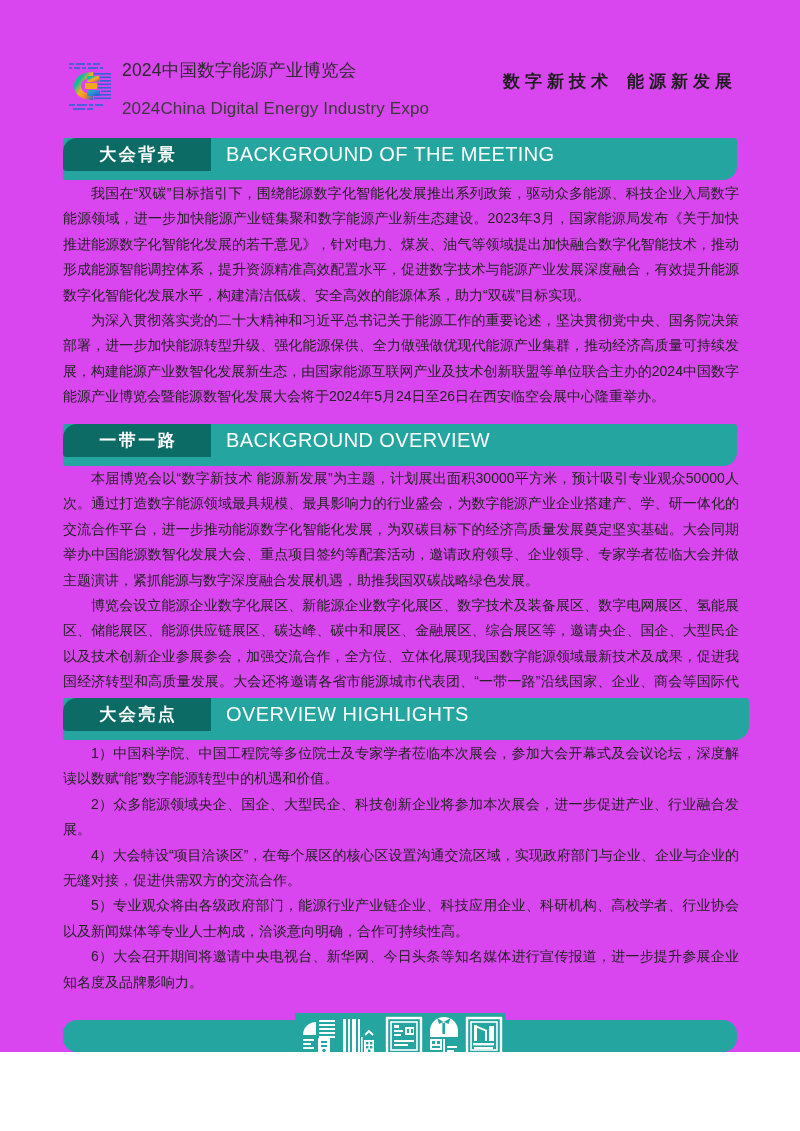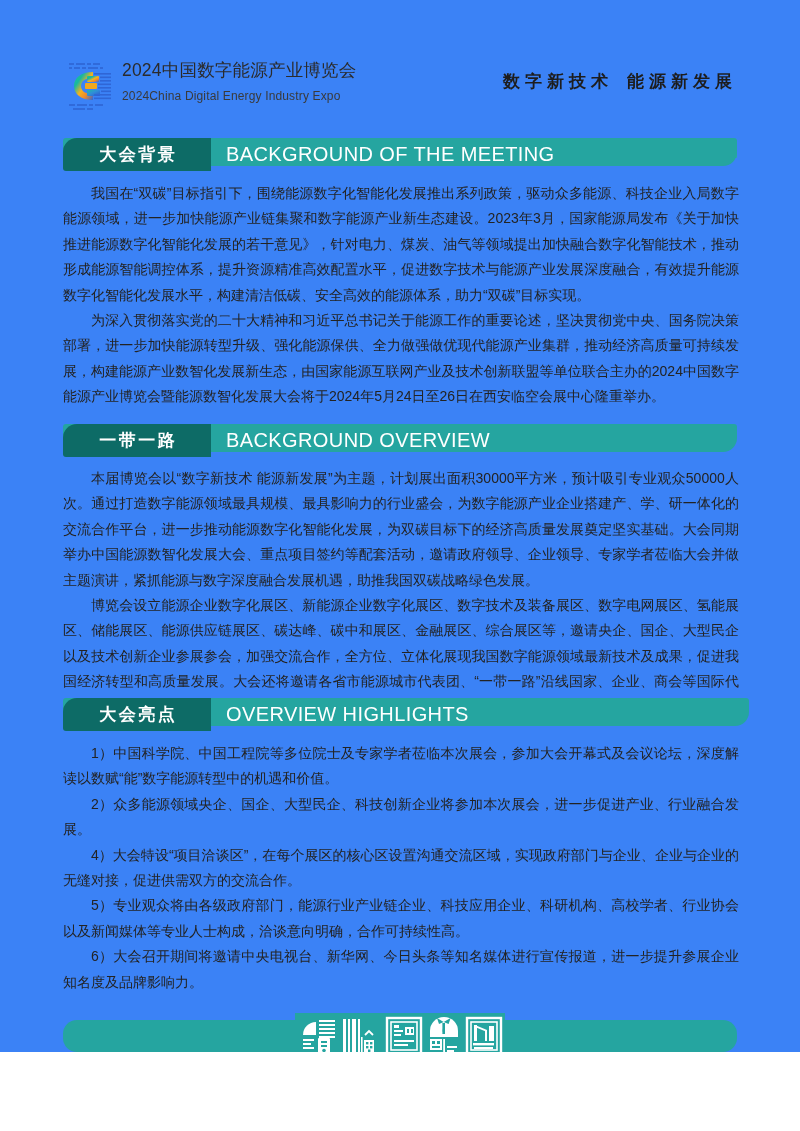"2024中国数字能源产业博览会" .page { background: #3b82f6 -> #d946ef }
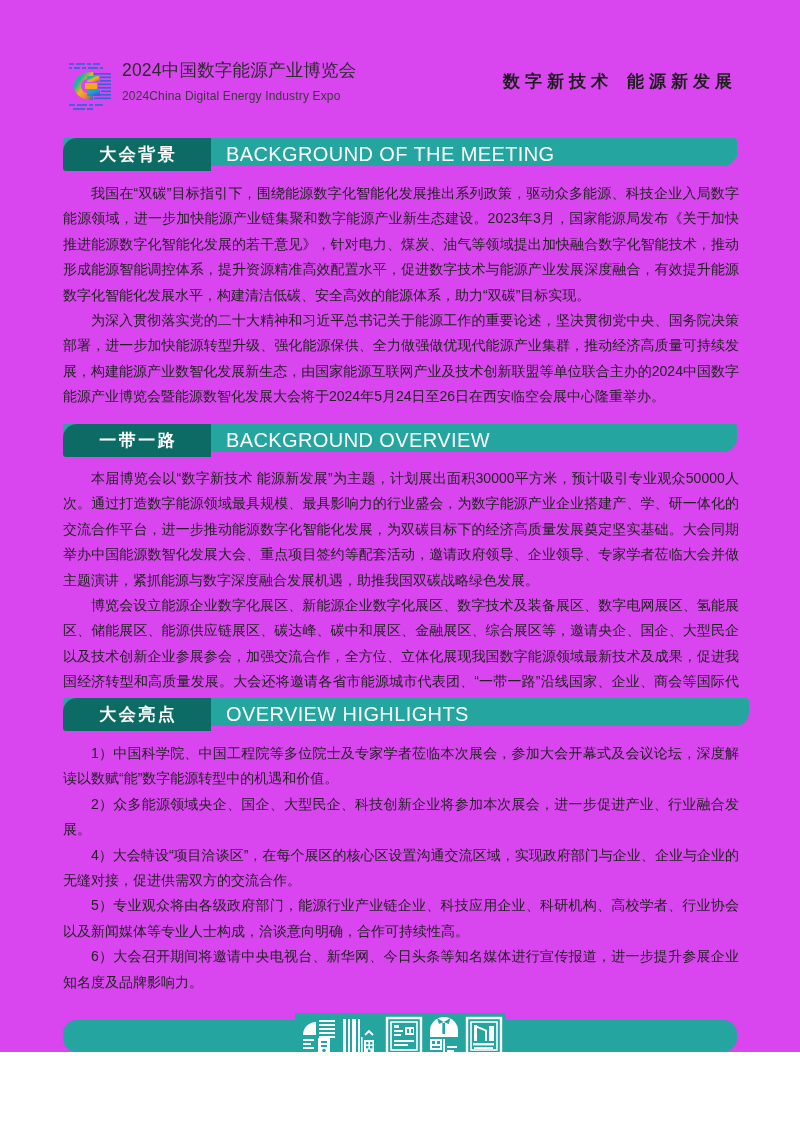"2024China Digital Energy Industry Expo" .brand-en { font-size: 12px -> 17px; margin-top: 6px -> 18px }
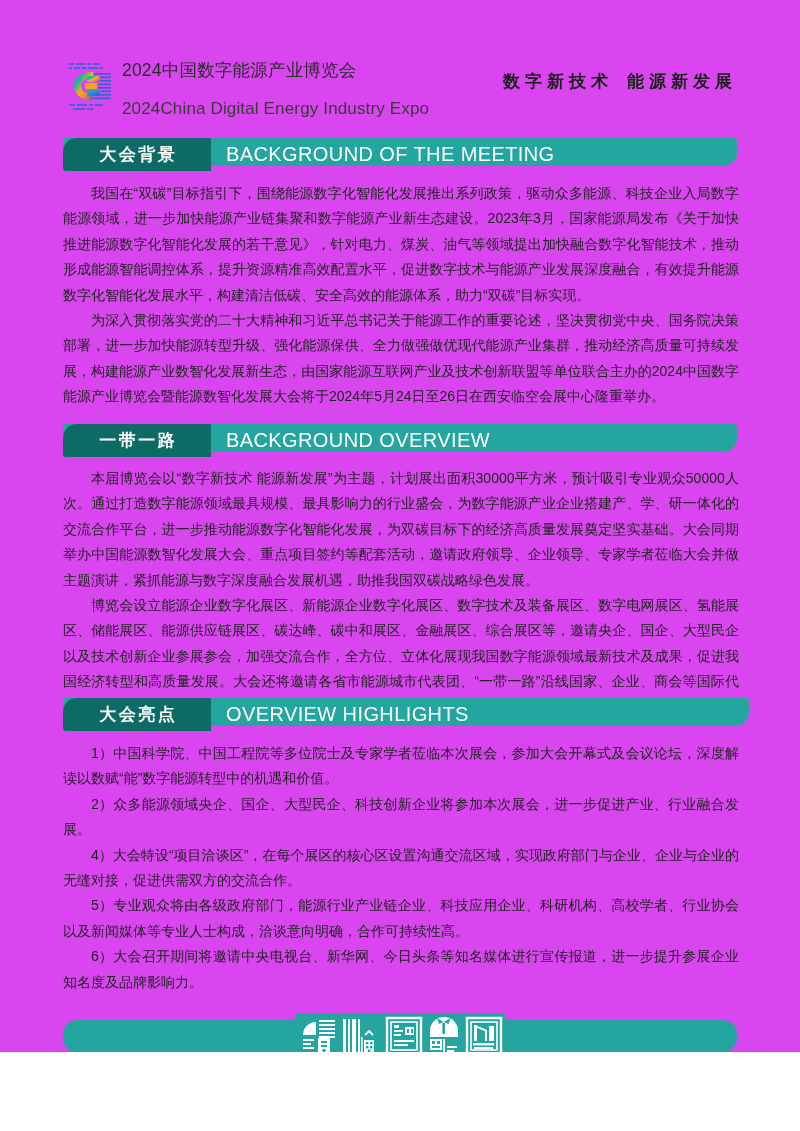"大会背景" .sec-bar { height: 28px -> 42px }
